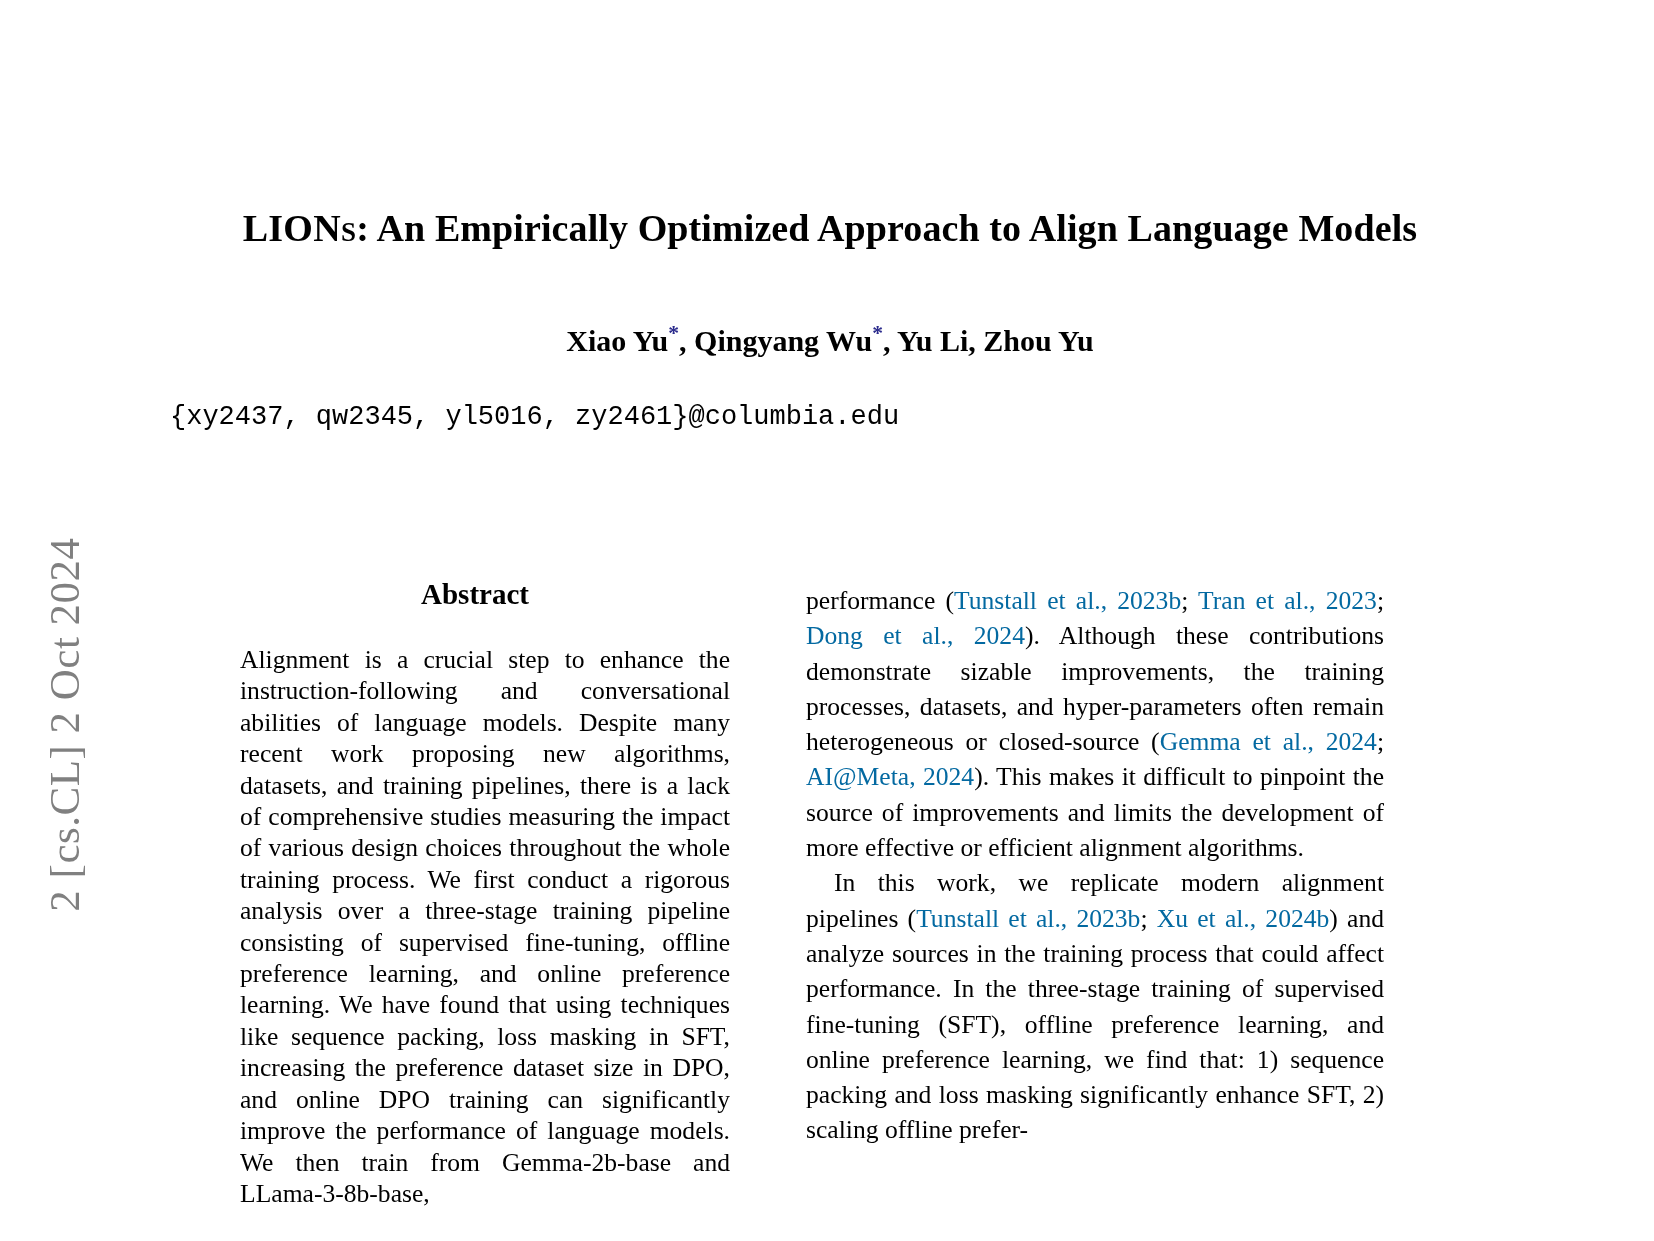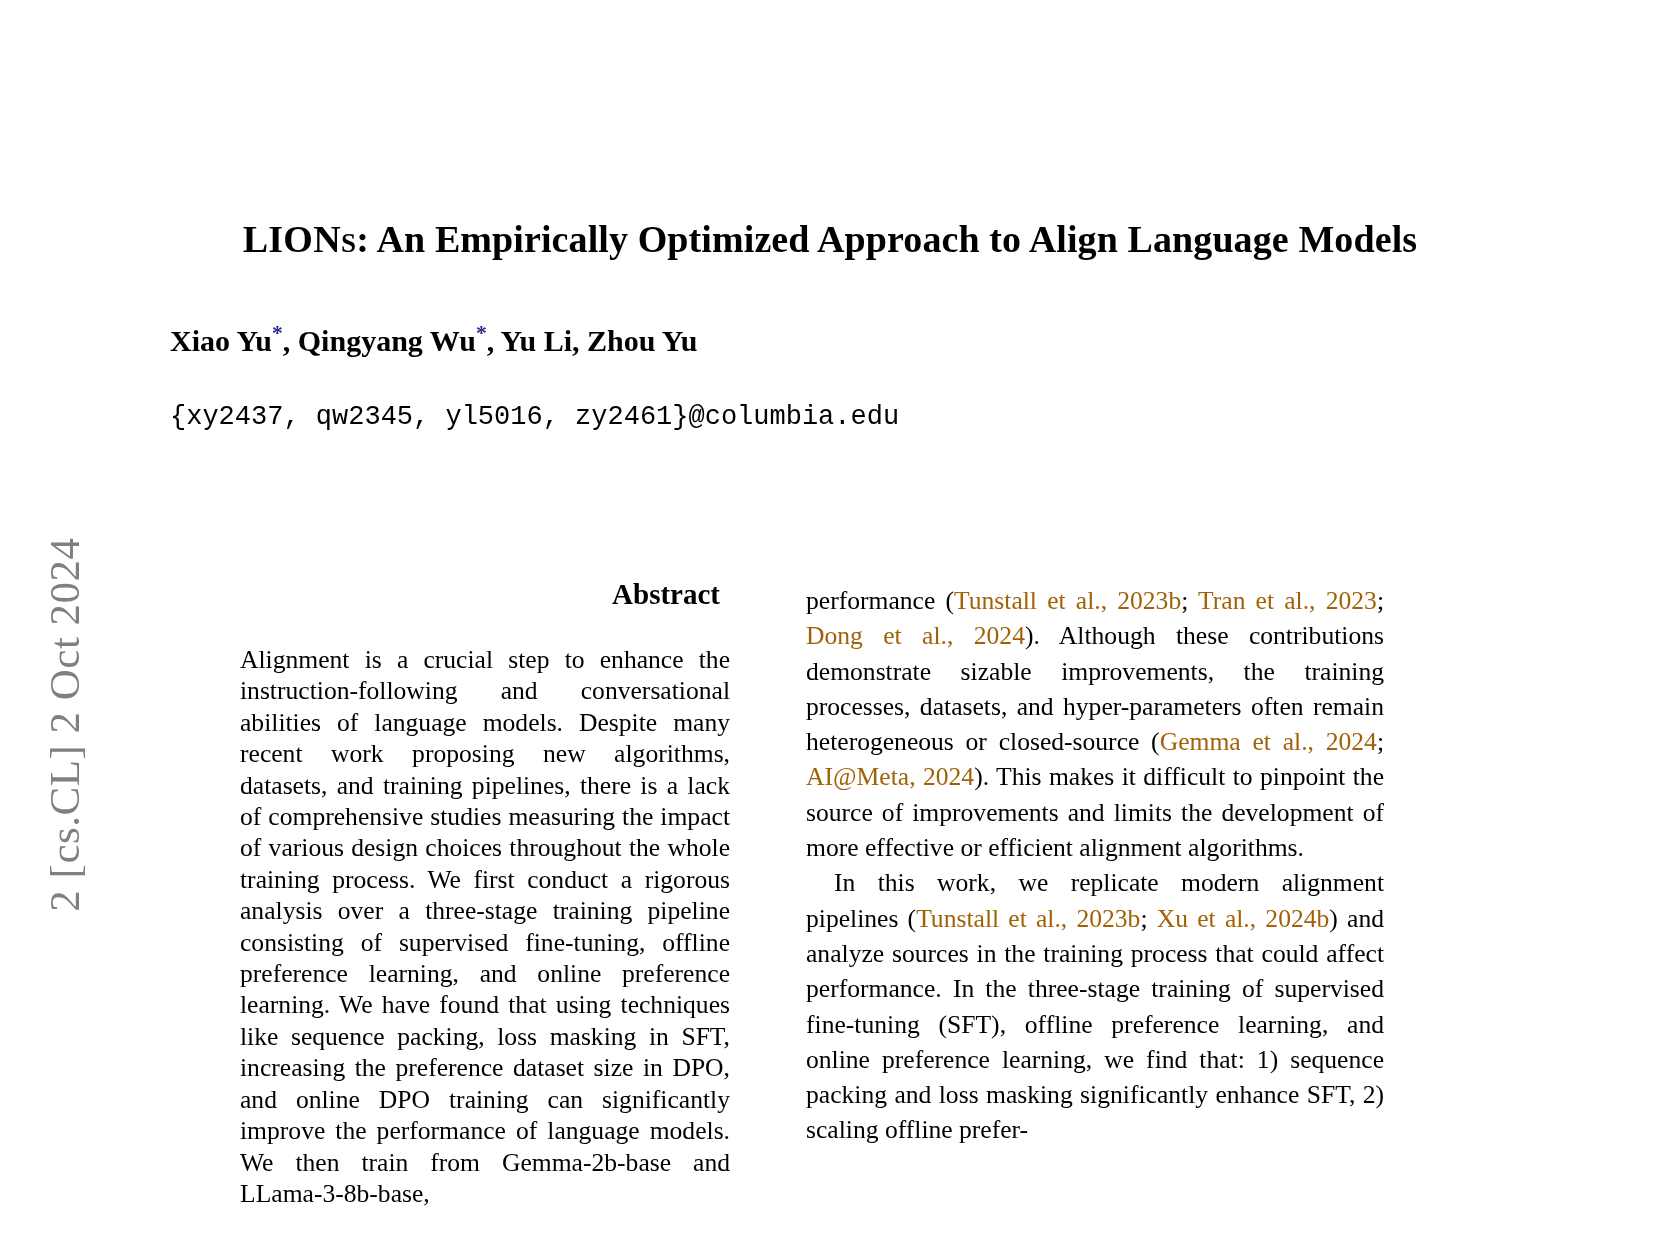"LIONs: An Empirically Optimized Approach" #title { top: 191px -> 180px }
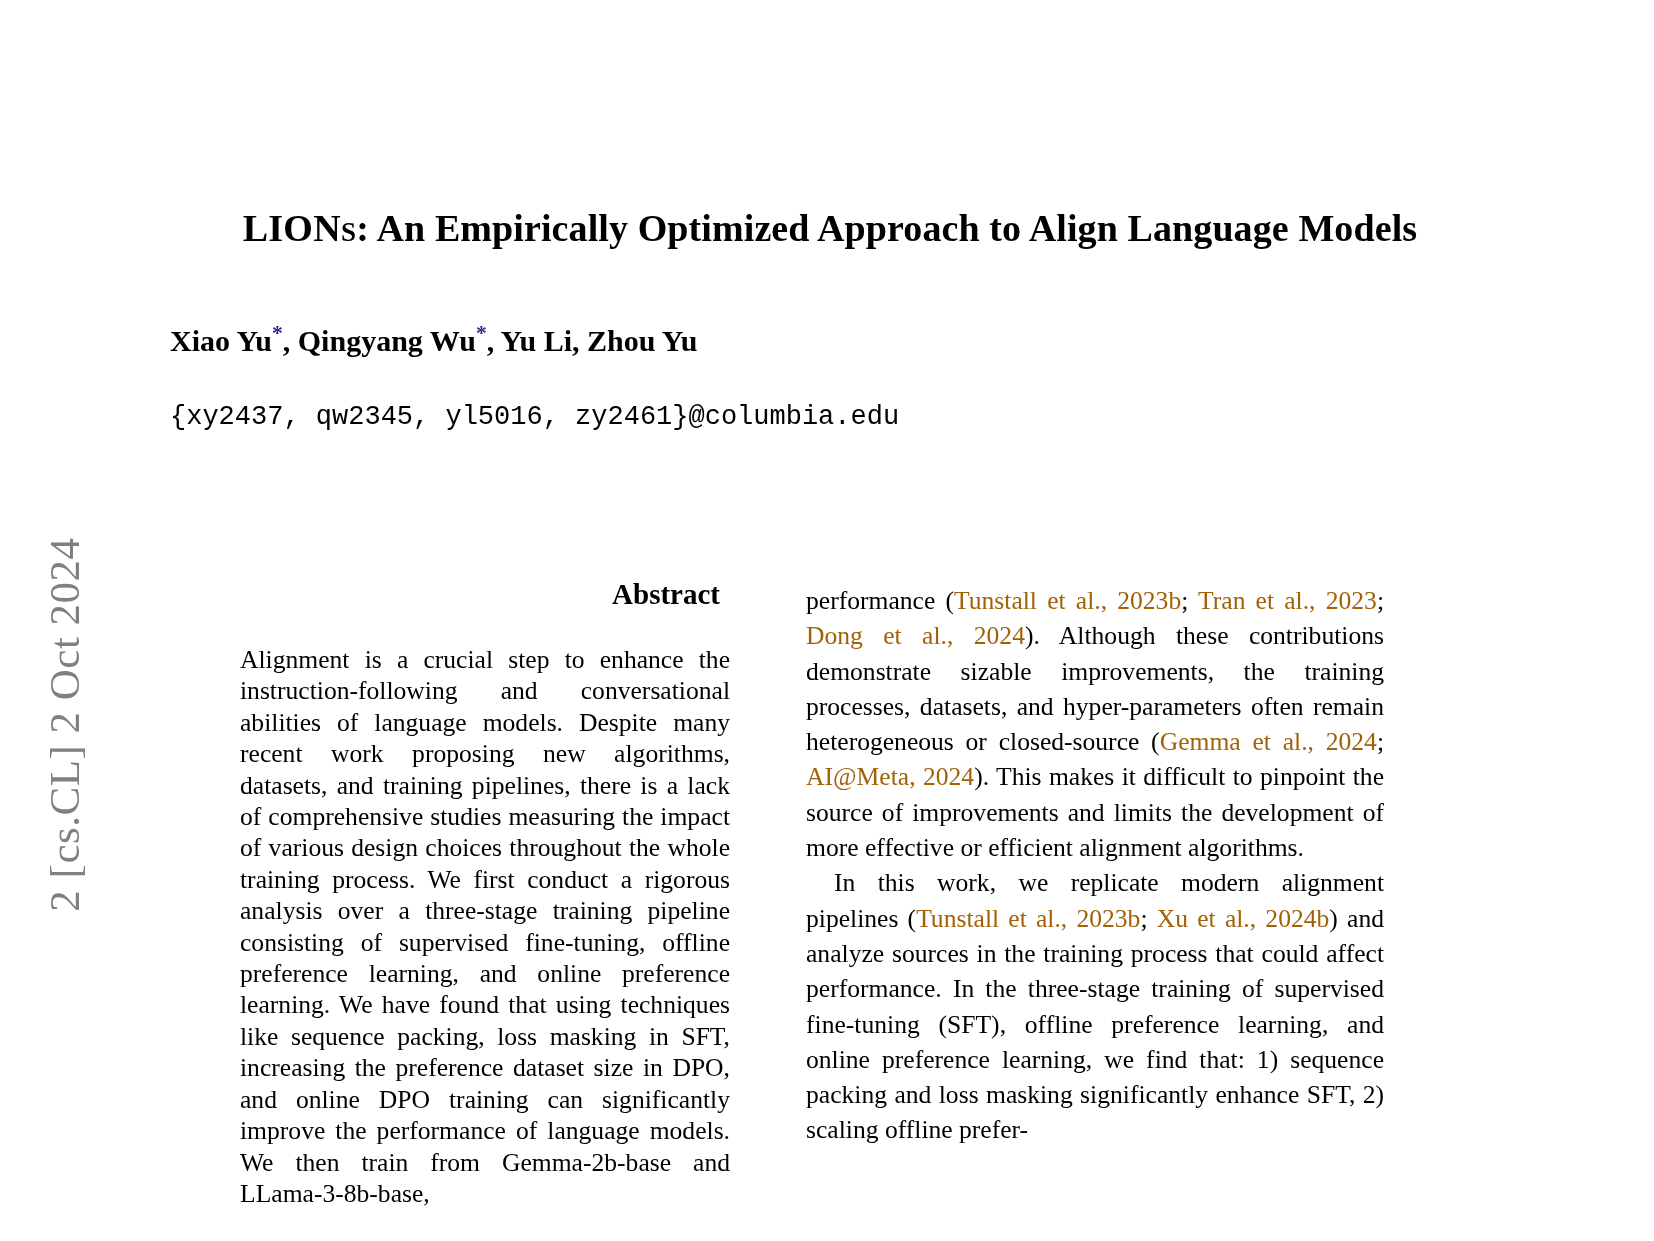"Xiao Yu*, Qingyang Wu*, Yu" #authors { text-align: left -> center }
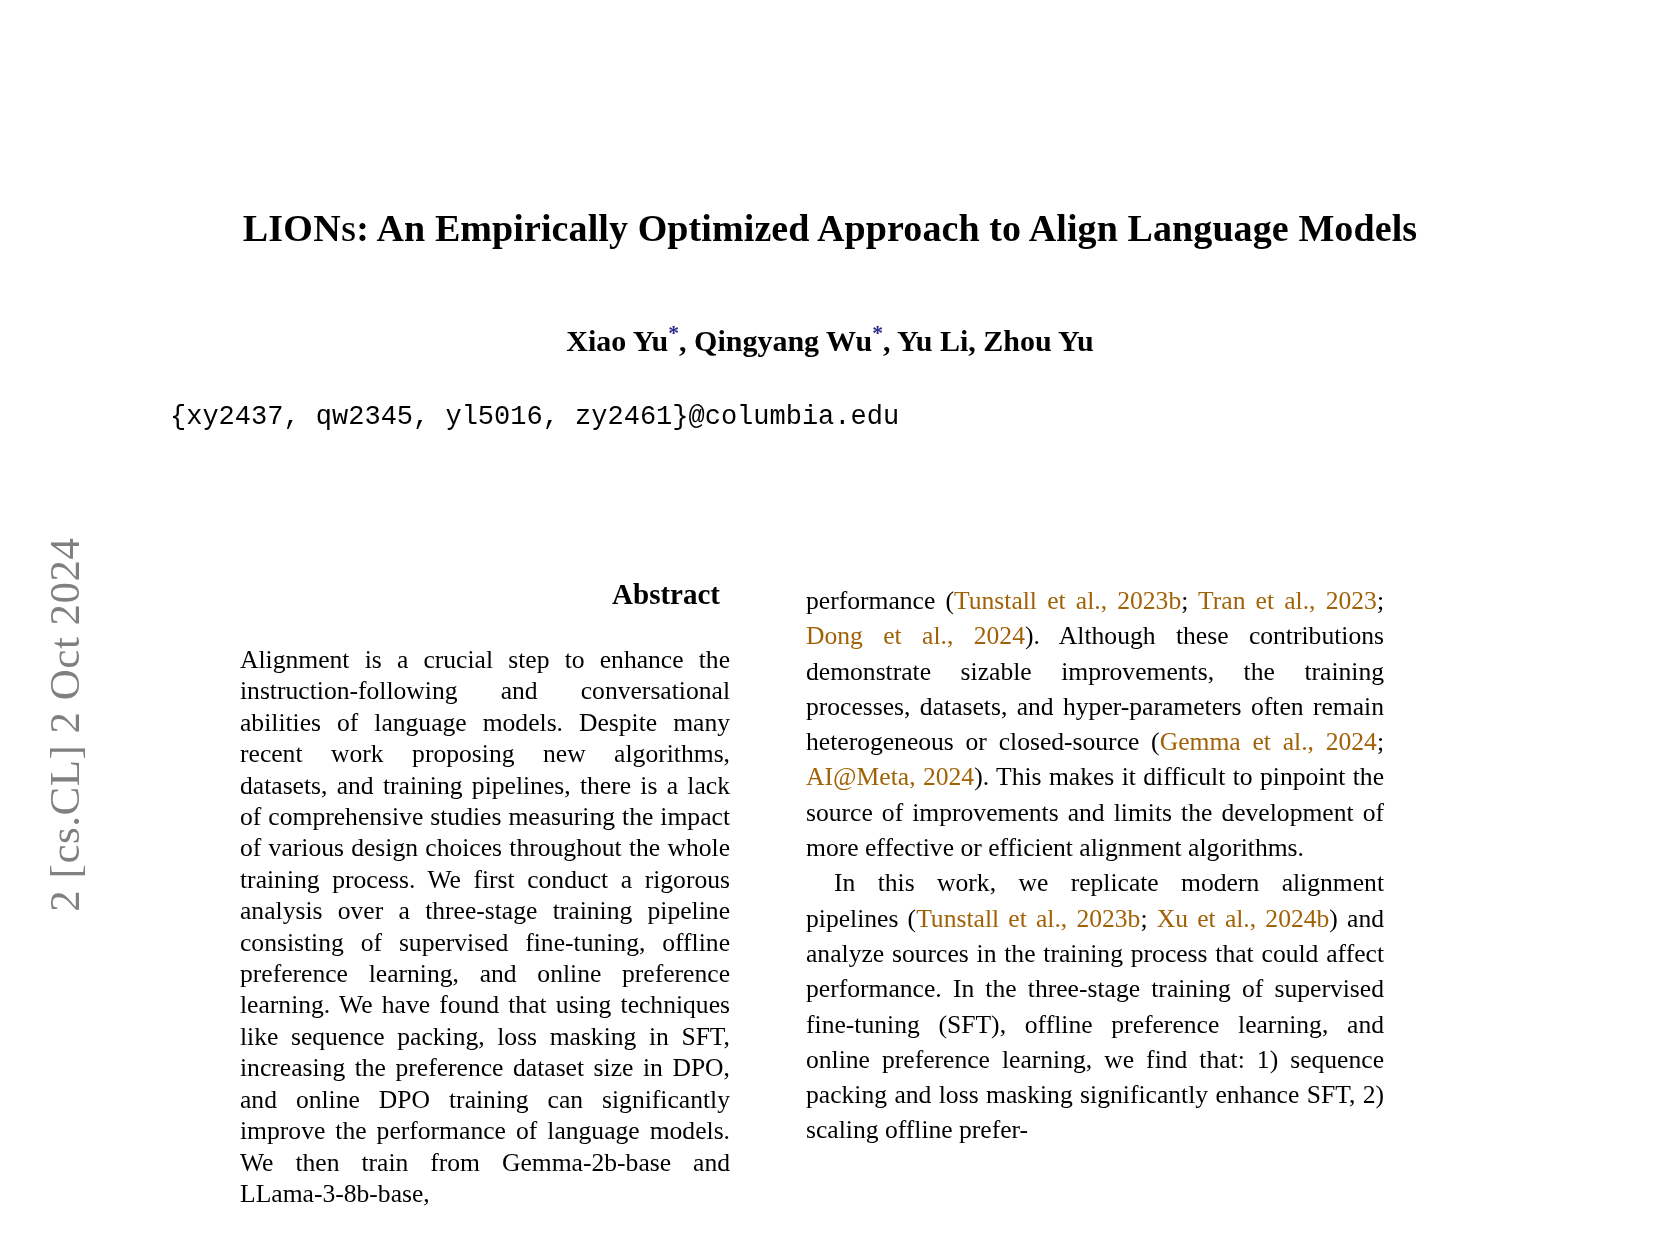"Abstract" #abstract-heading { text-align: right -> center }
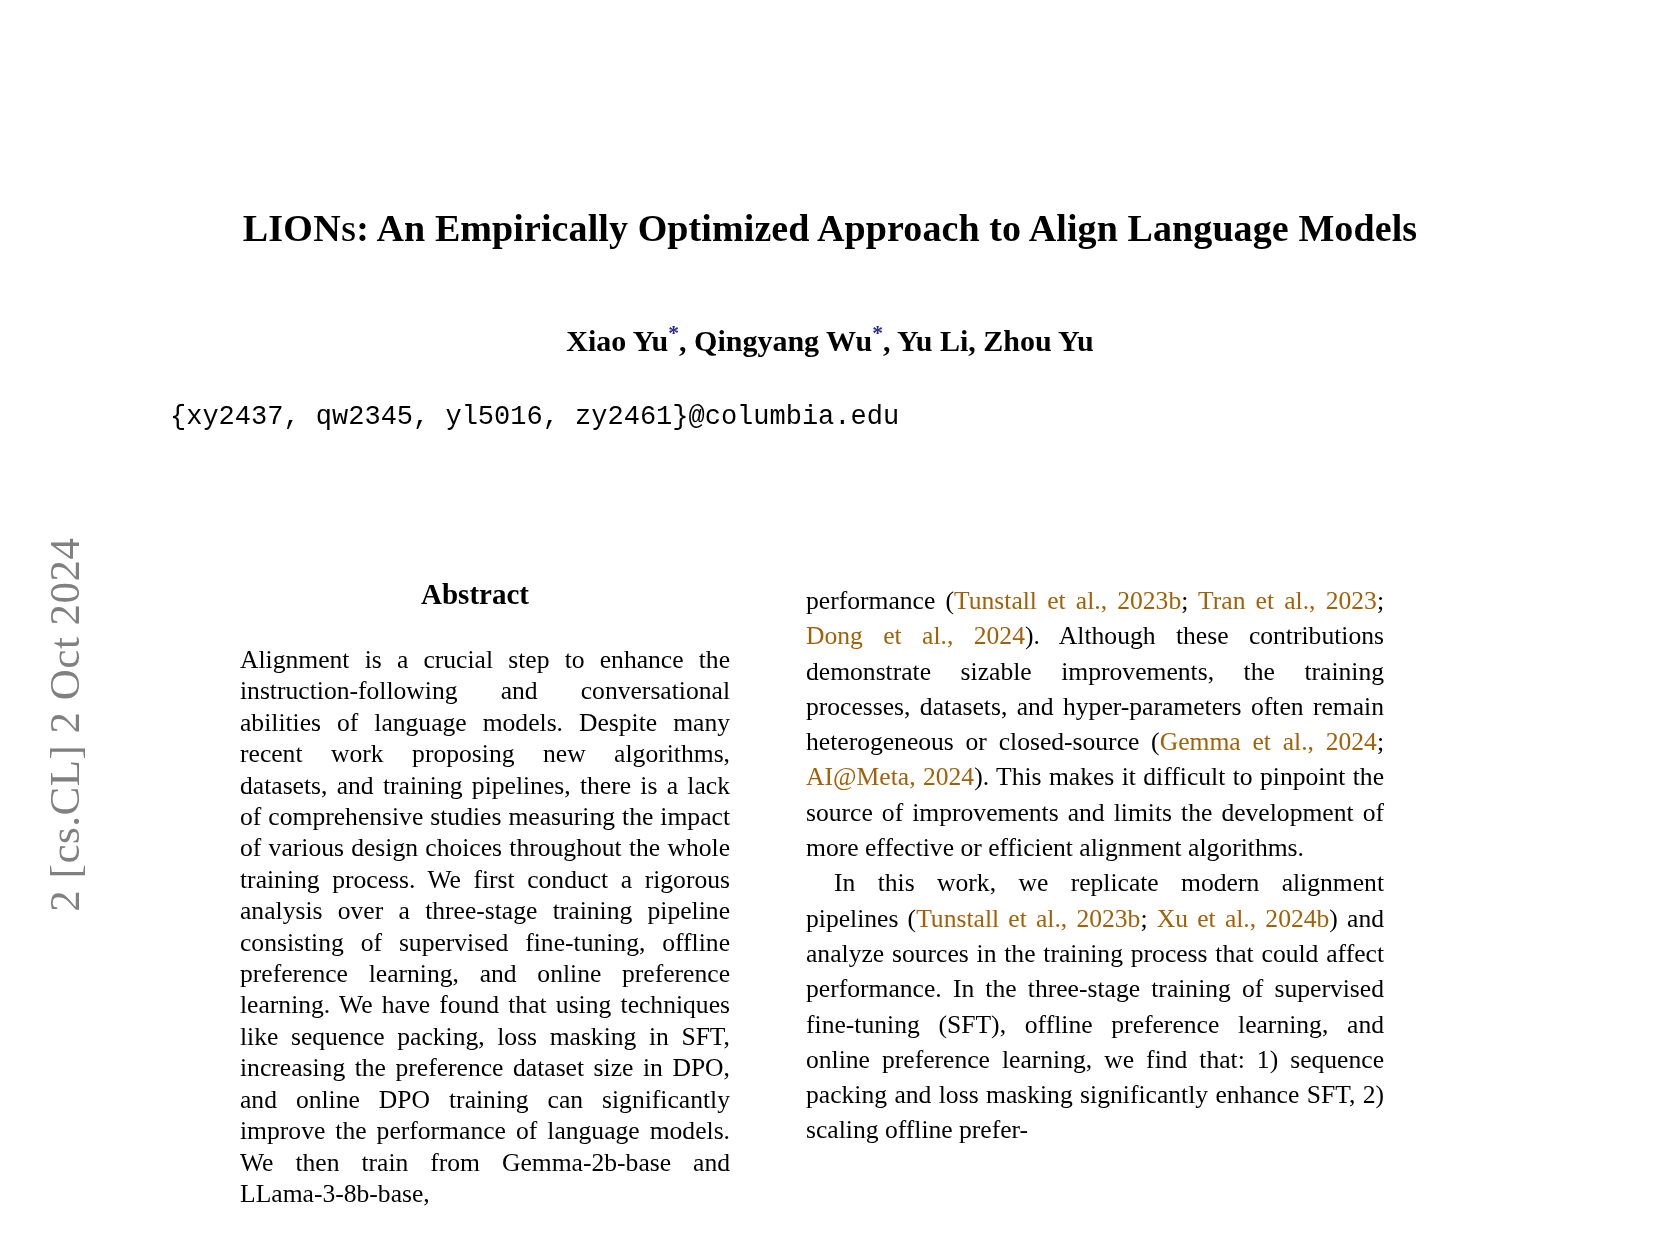"Tunstall et al., 2023b" a.cite { color: #a16207 -> #0369a1 }
